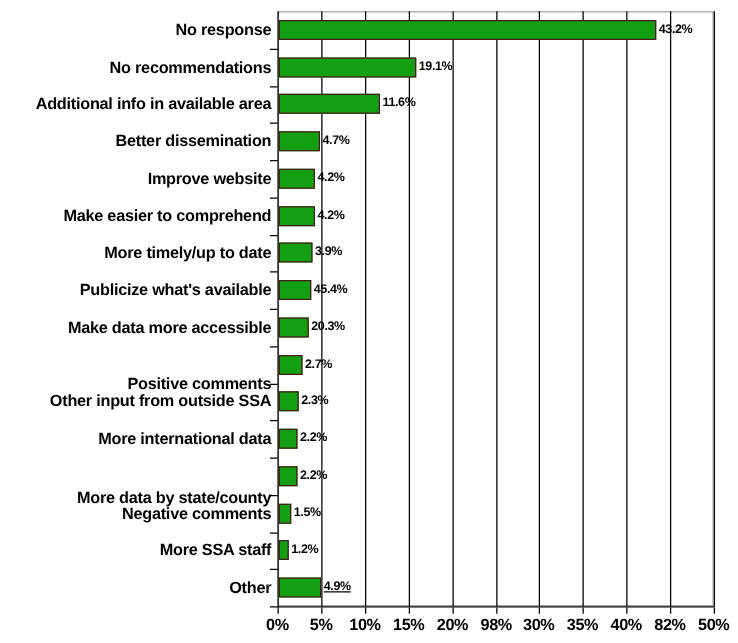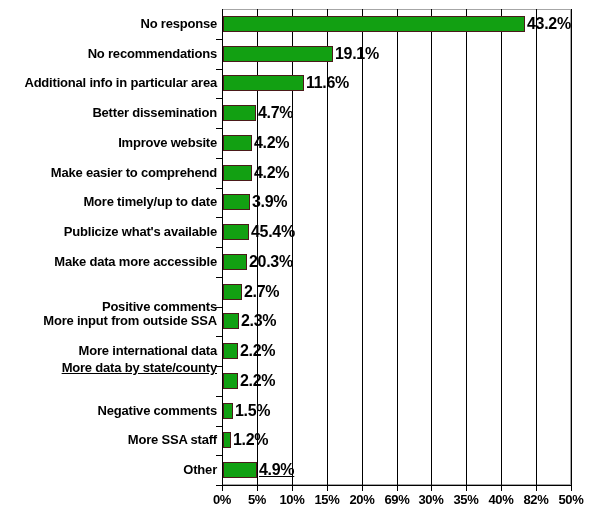"43.2%" .bar-value { font-size: 16px -> 10px }
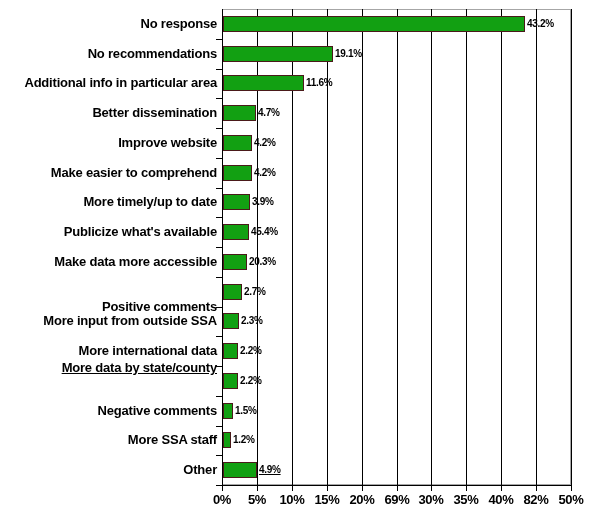"Additional info in particular area" div.cat-label { text: particular -> available }
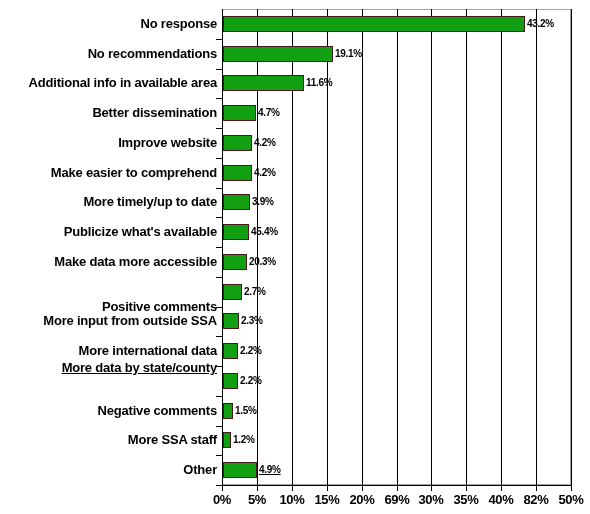"More input from outside SSA" div.cat-label { text: More -> Other }
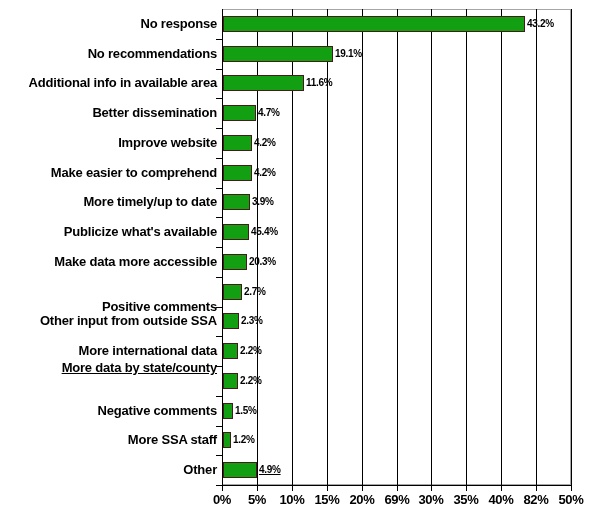"More data by state/county" div.cat-label { text-decoration: underline -> none; top: 360px -> 390px }
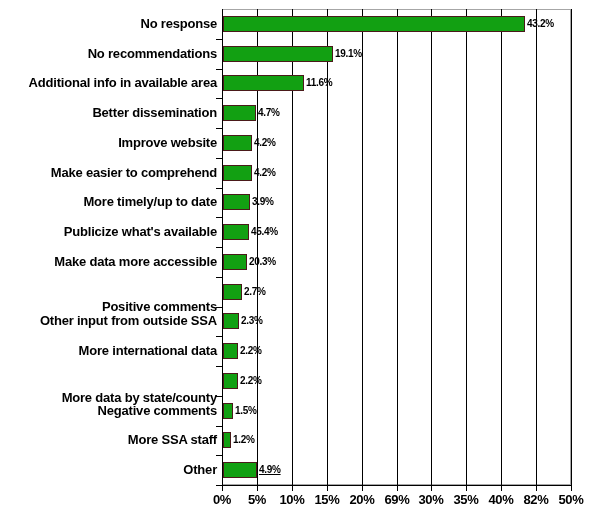"69%" div.xtick-label { text: 69% -> 98% }
